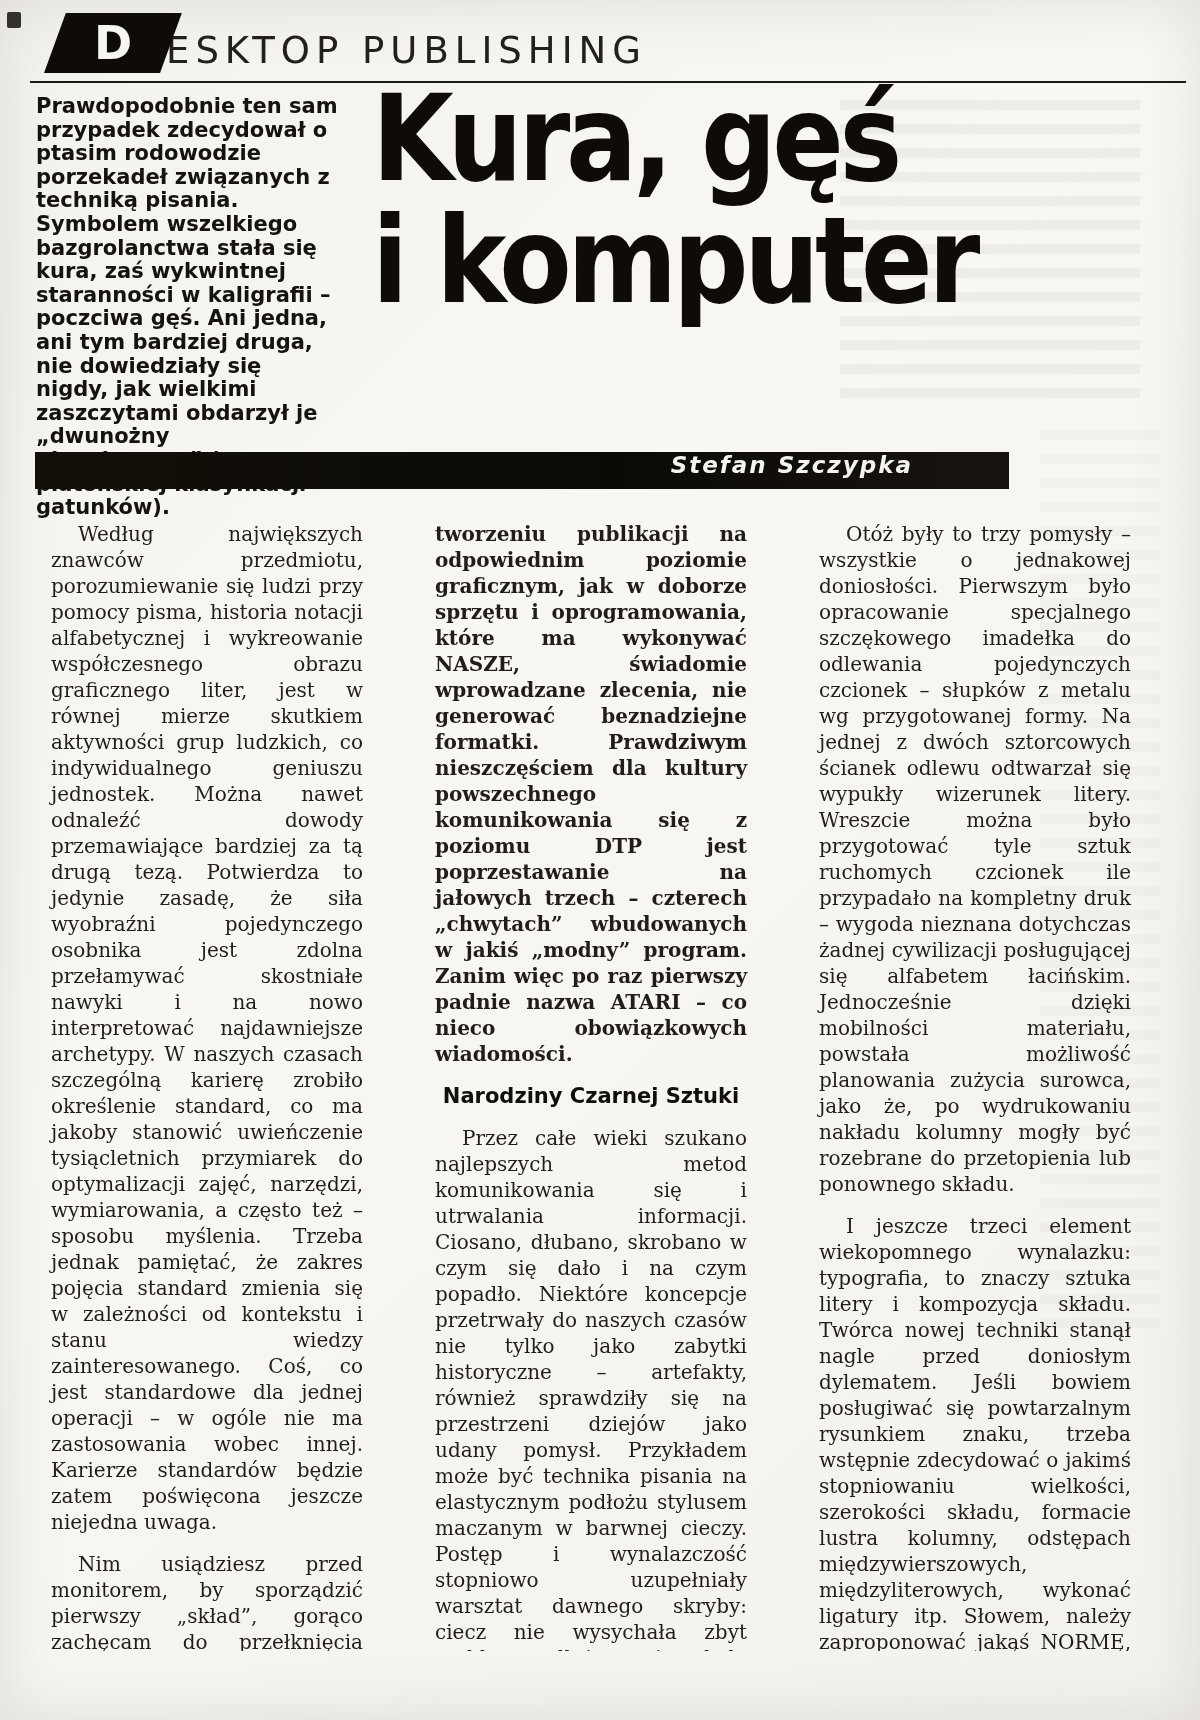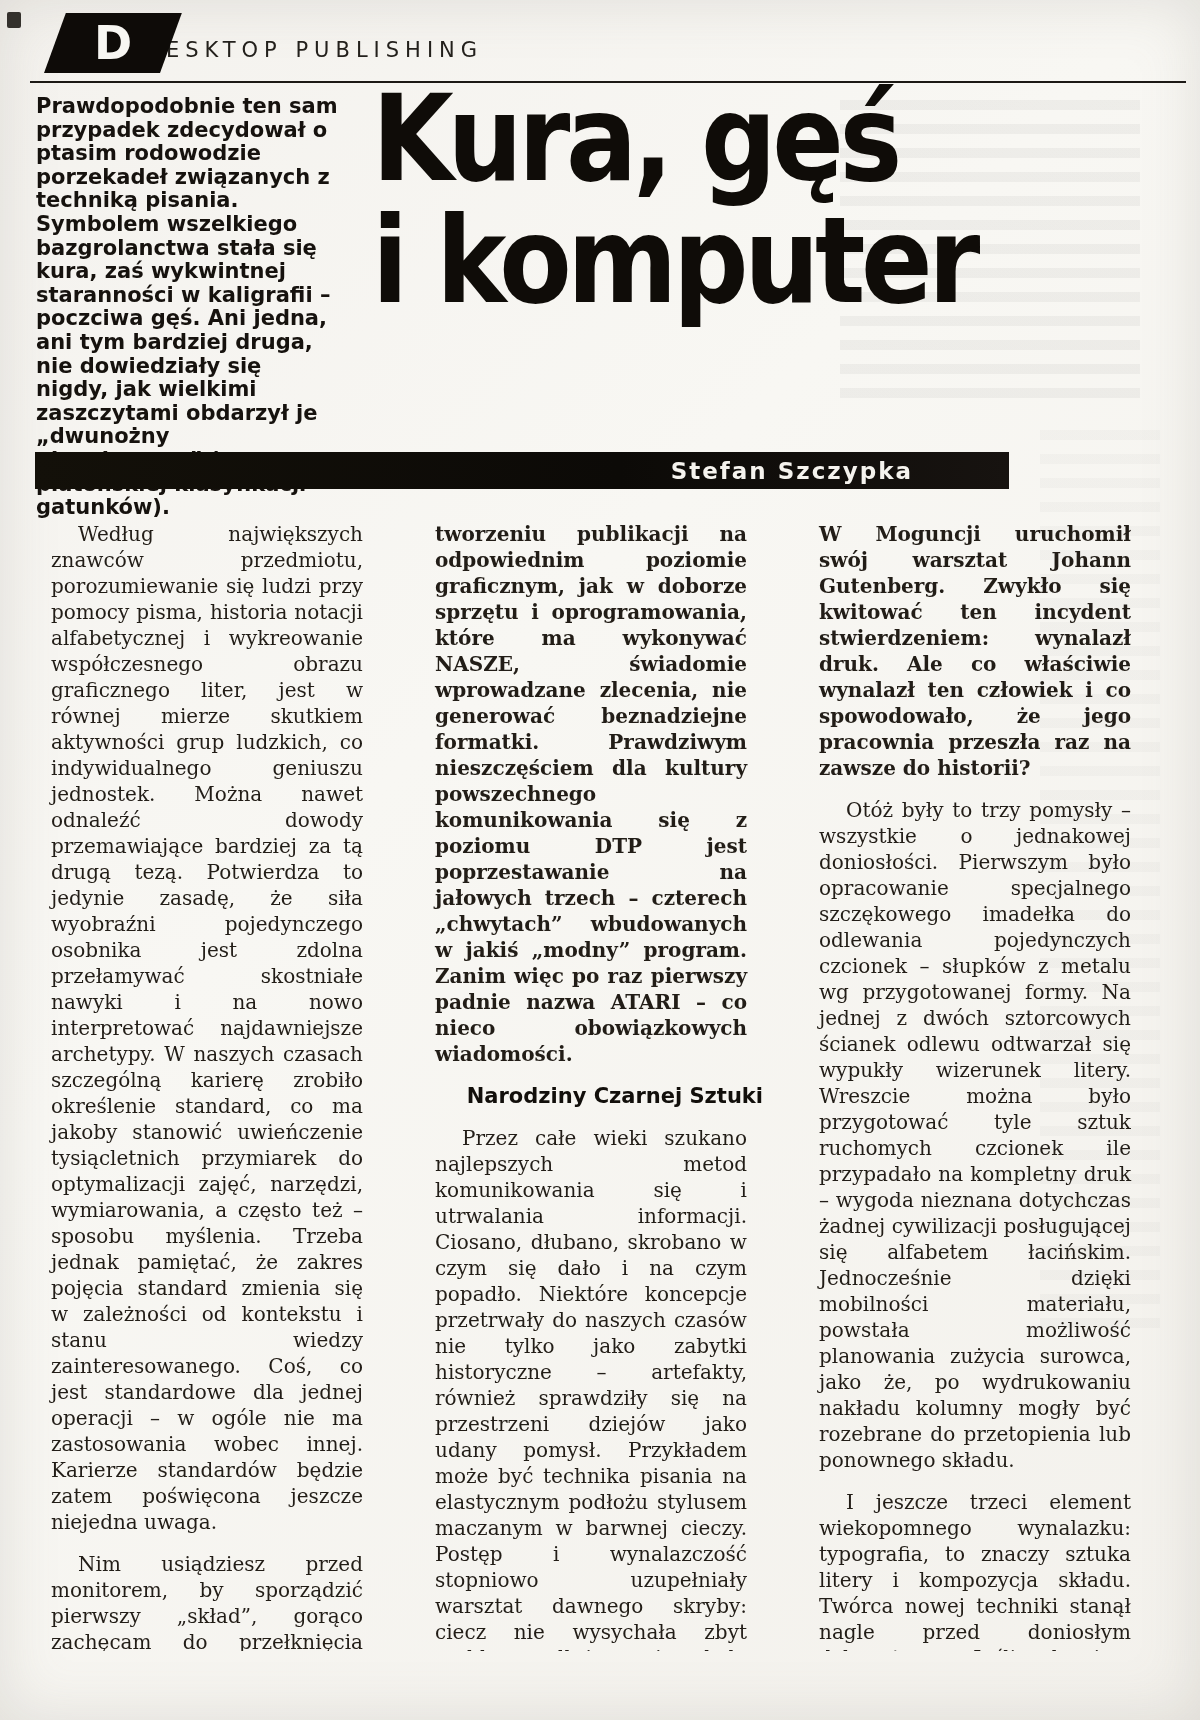"ESKTOP PUBLISHING" .logo-text { font-size: 21px -> 37px }
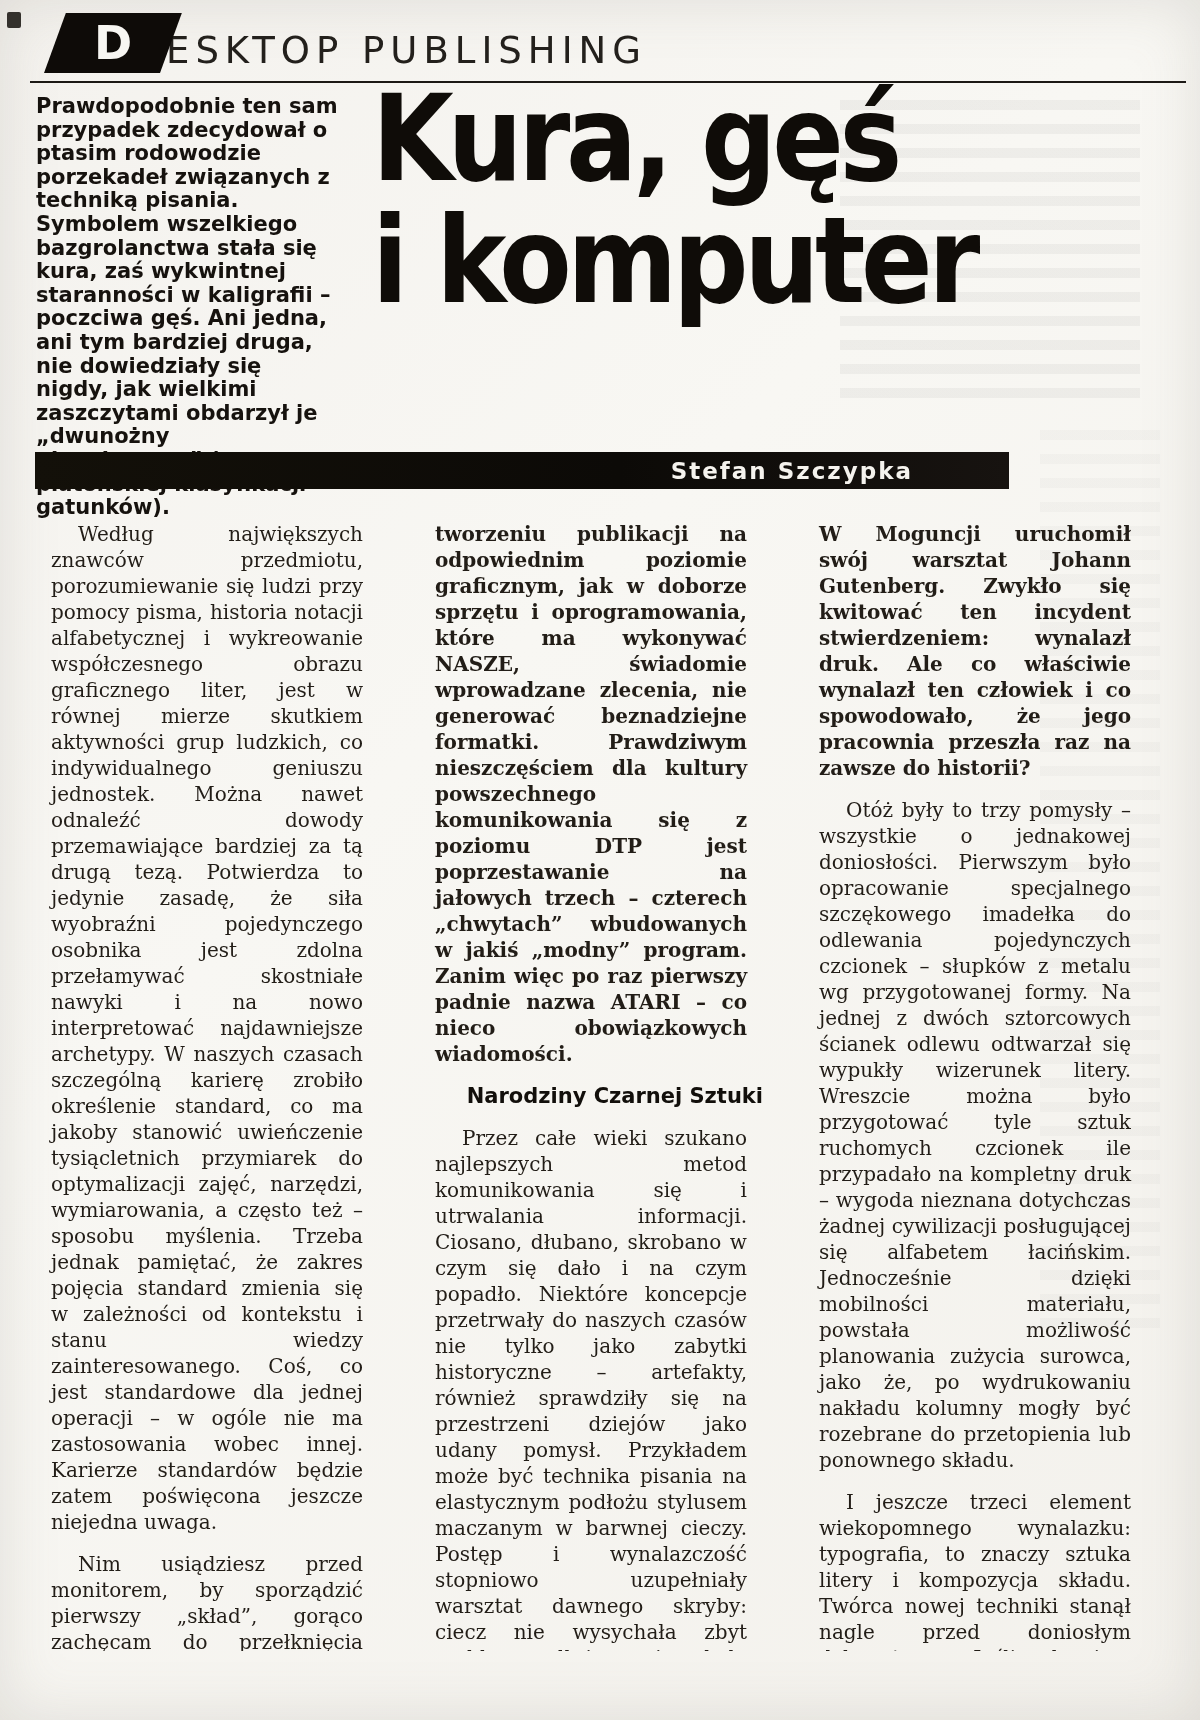"Stefan Szczypka" .byline-bar { align-items: center -> none; font-style: none -> italic }
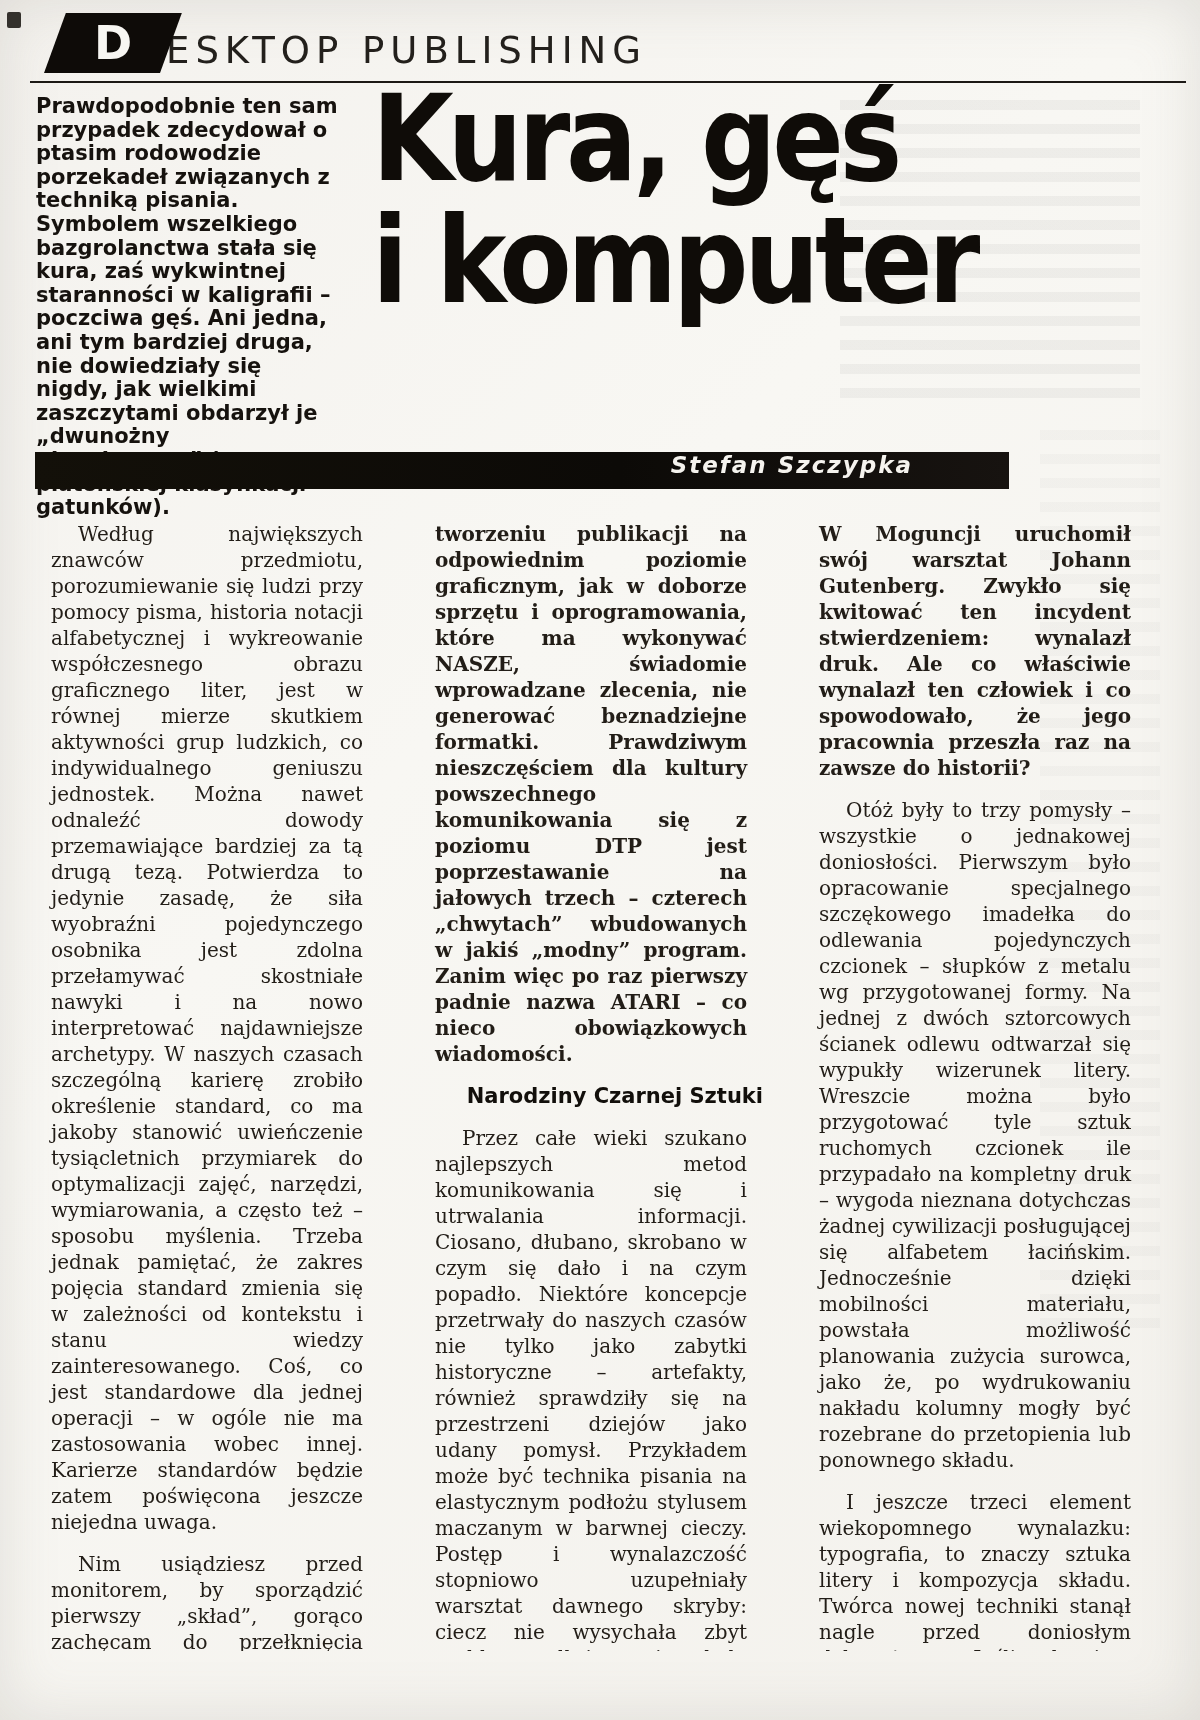"W Moguncji uruchomił swój warsztat" p.noindent { html: <p>W Moguncji uruchomił swój warsztat Johann Gutenberg. Zwykło się kwitować ten incydent stwierdzeniem: wynalazł druk. Ale co właściwie wynalazł ten człowiek i co spowodowało, że jego pracownia przeszła raz na zawsze do historii?</p> -> none }
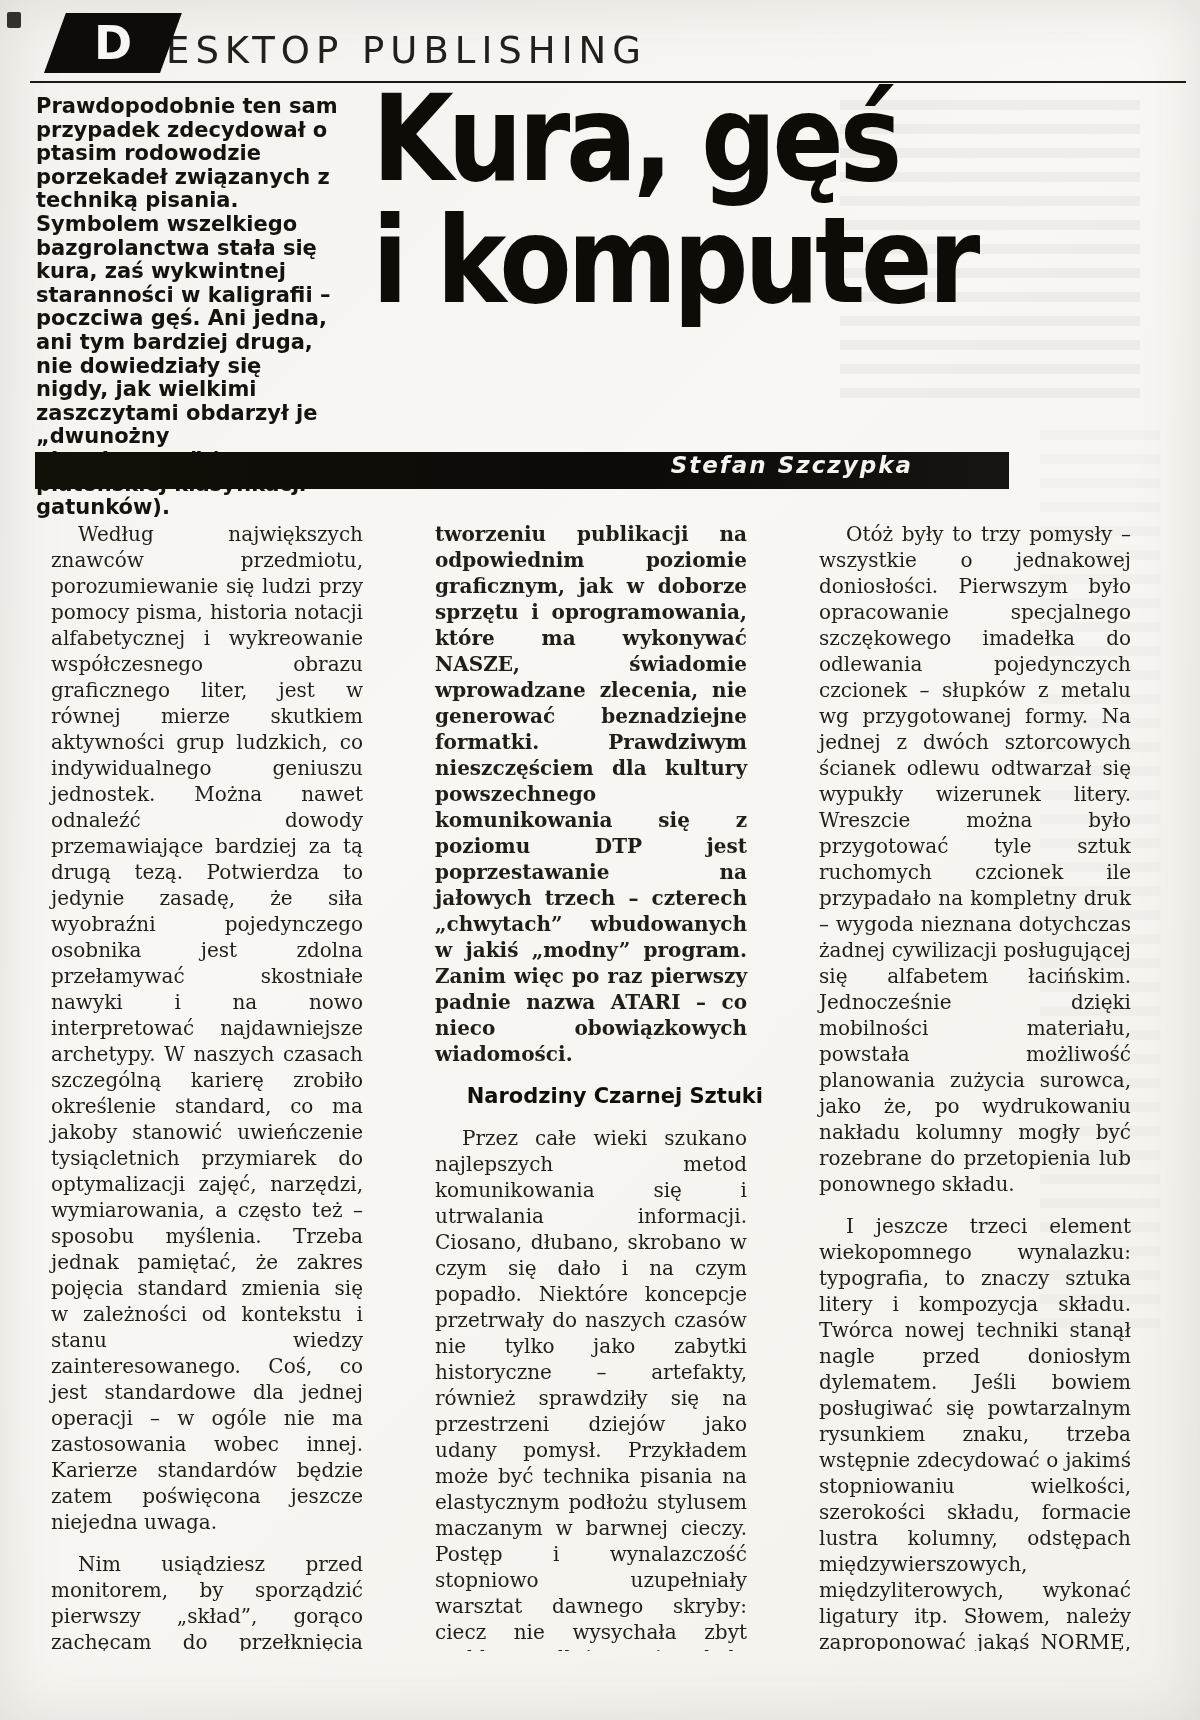"Narodziny Czarnej Sztuki" .col h3 { text-align: right -> center }
